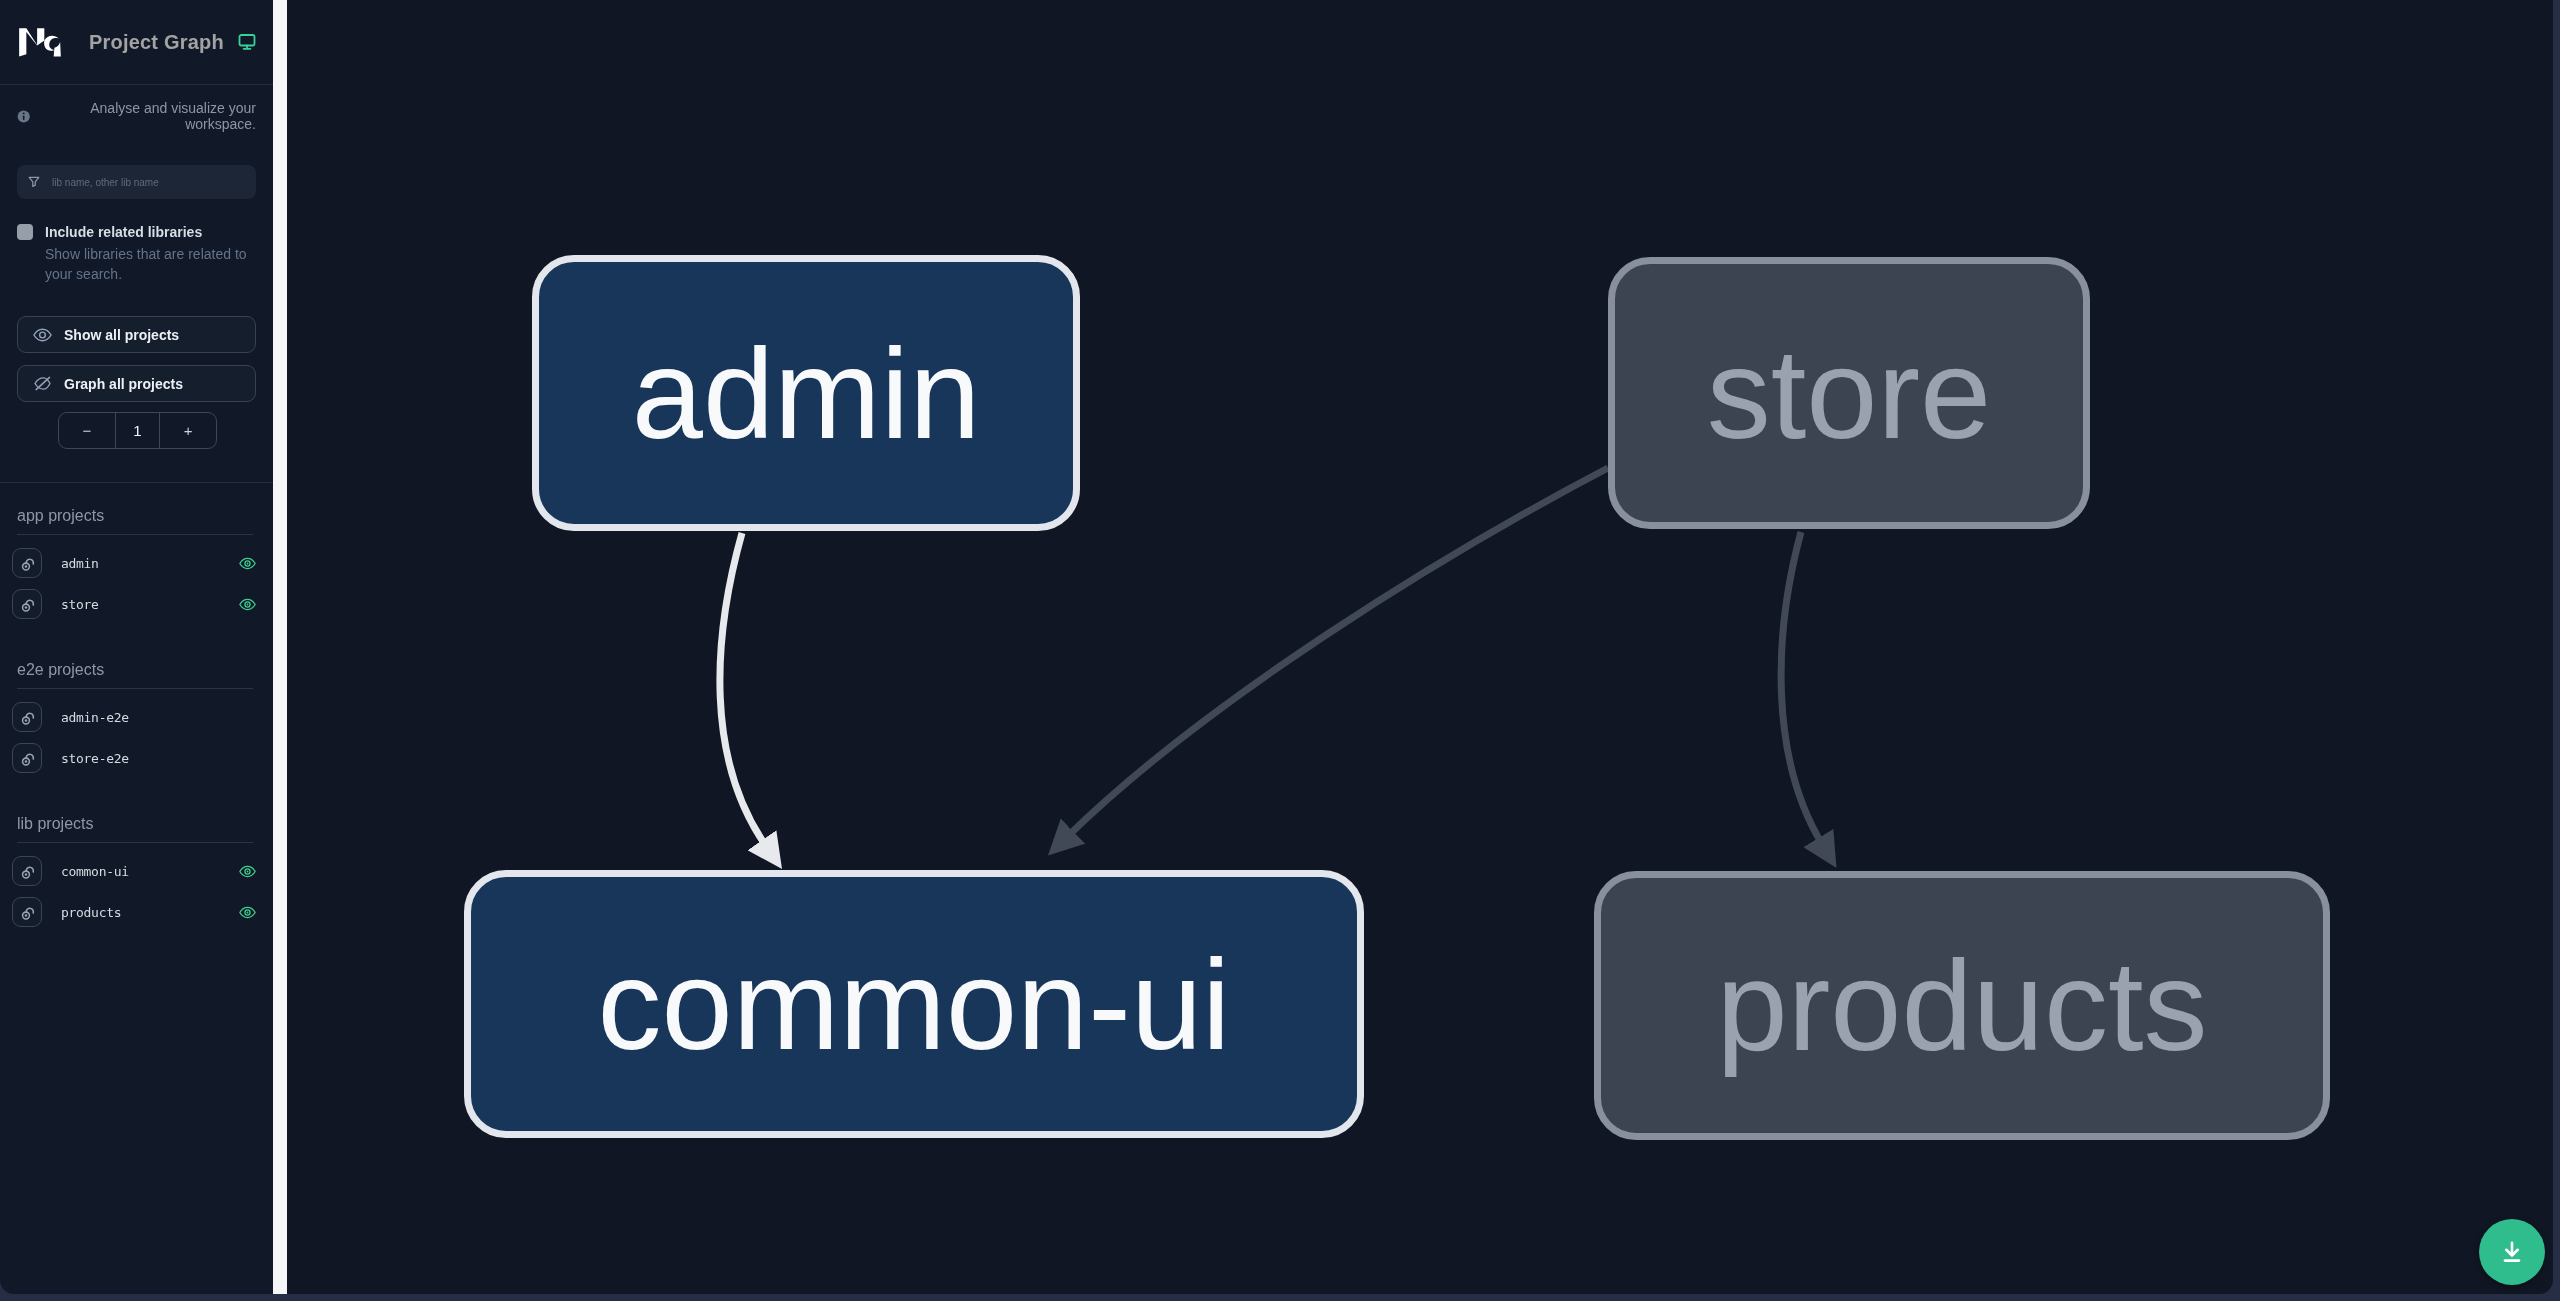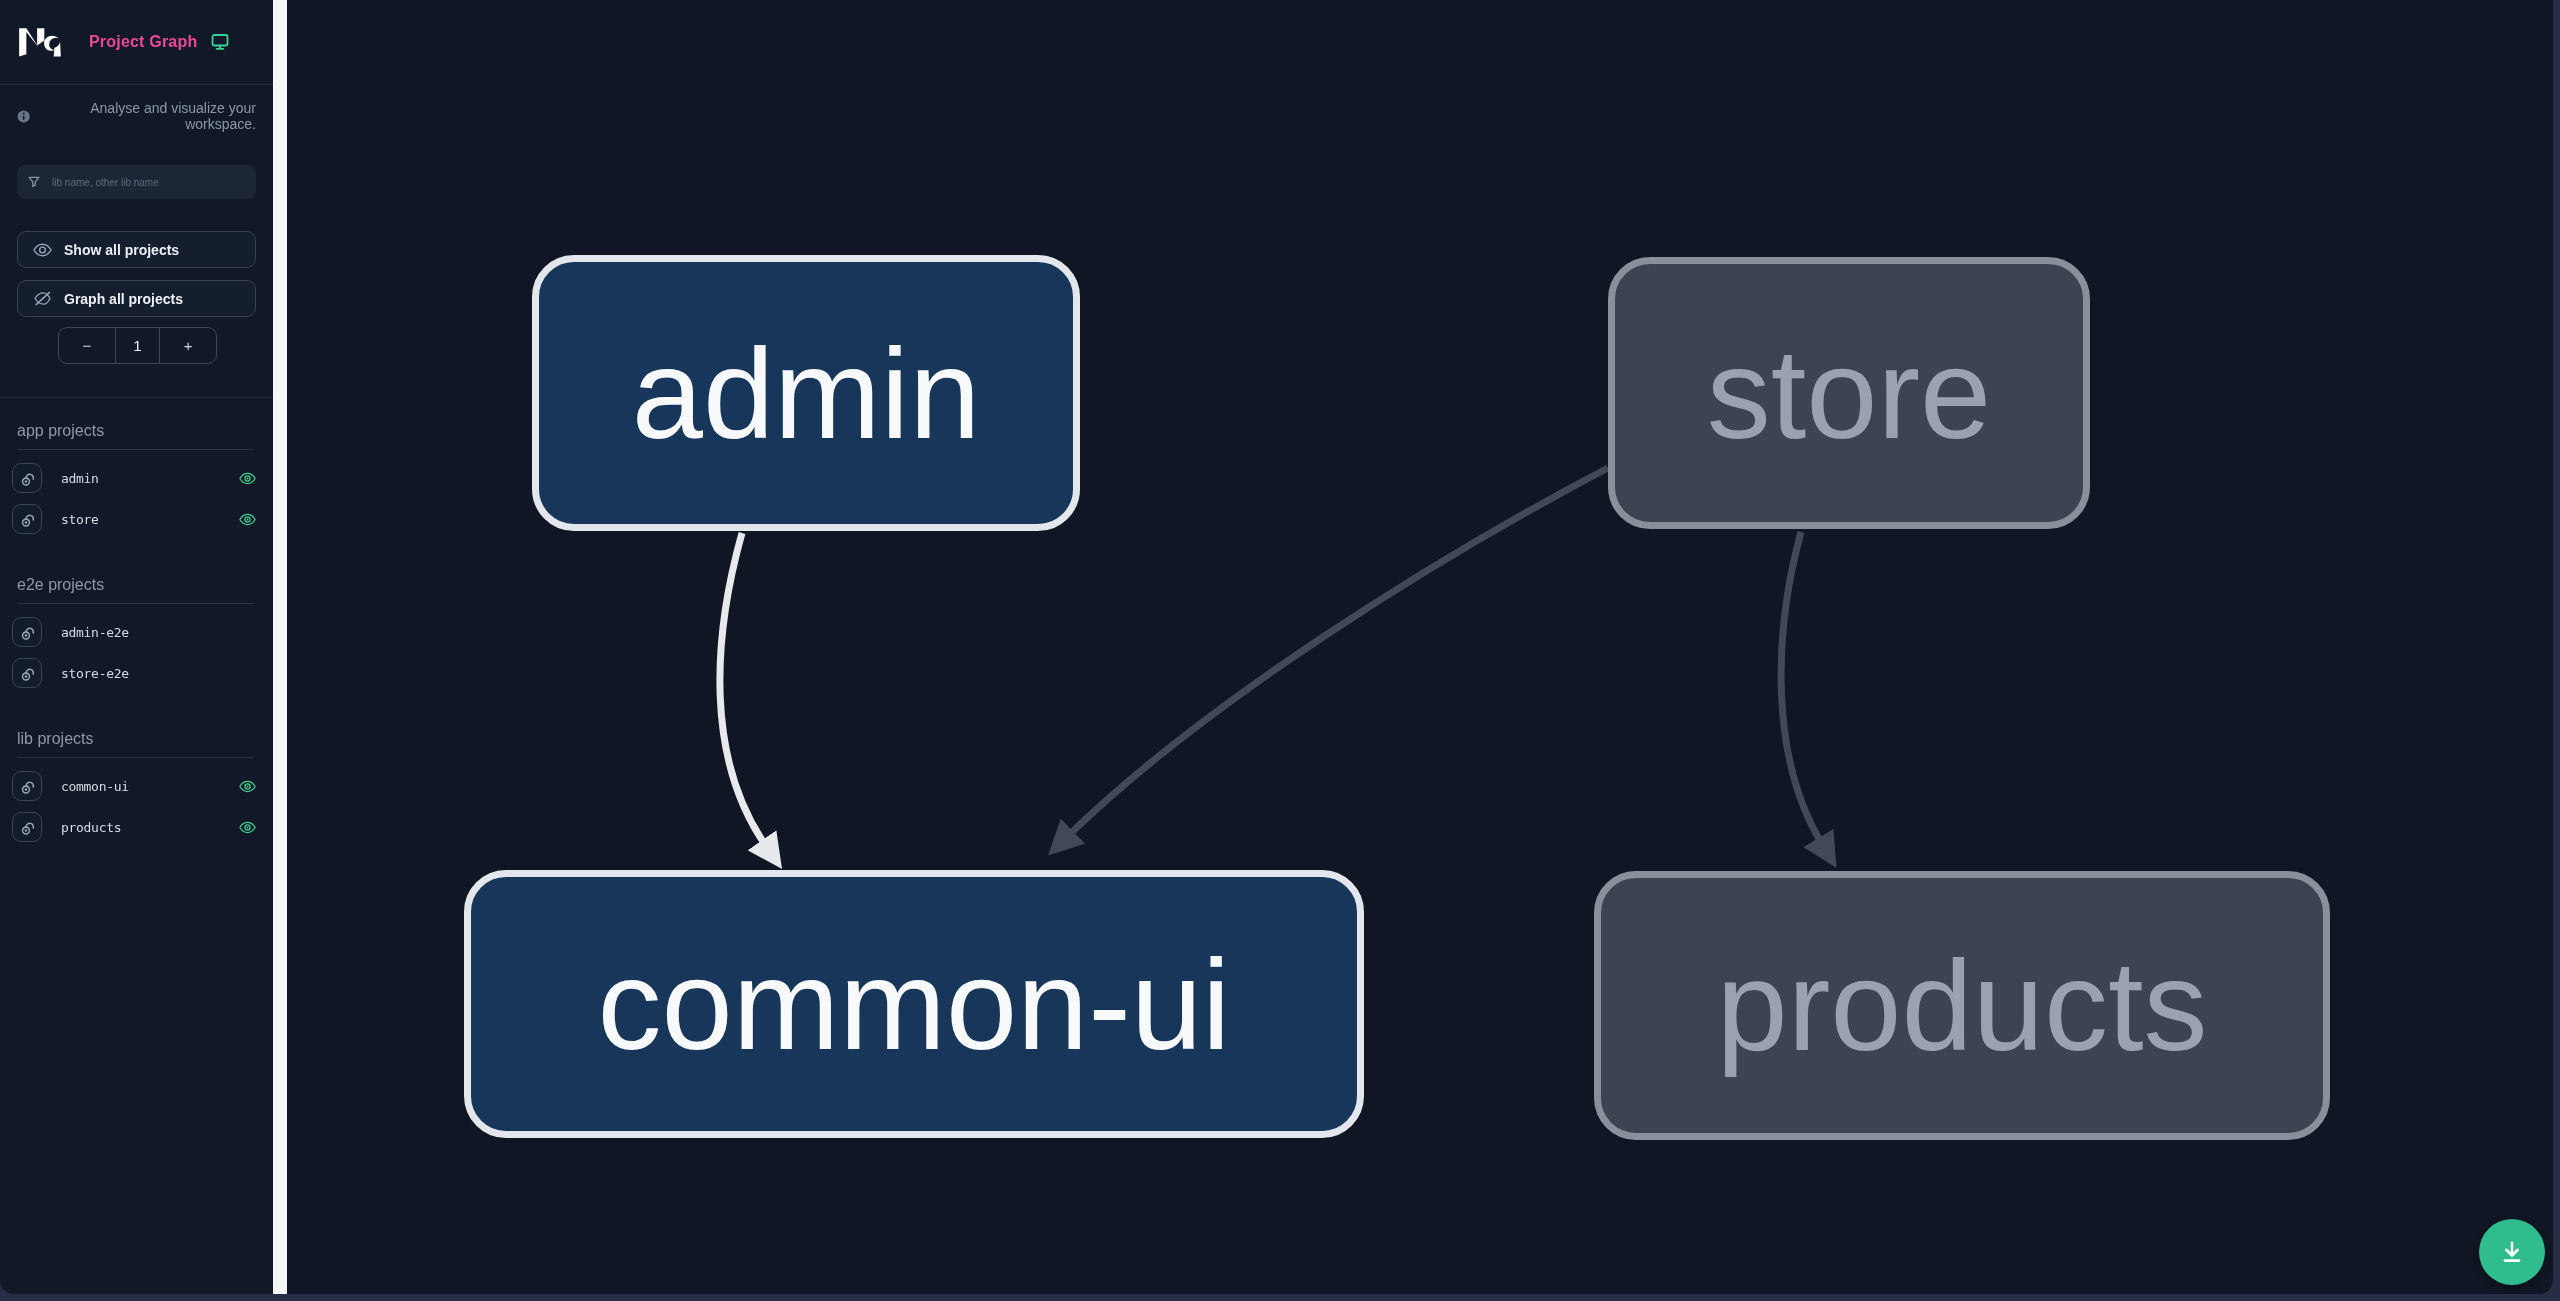"Project Graph" .sb-title { color: #ec4899 -> #a3a3a3; font-size: 16px -> 20px }
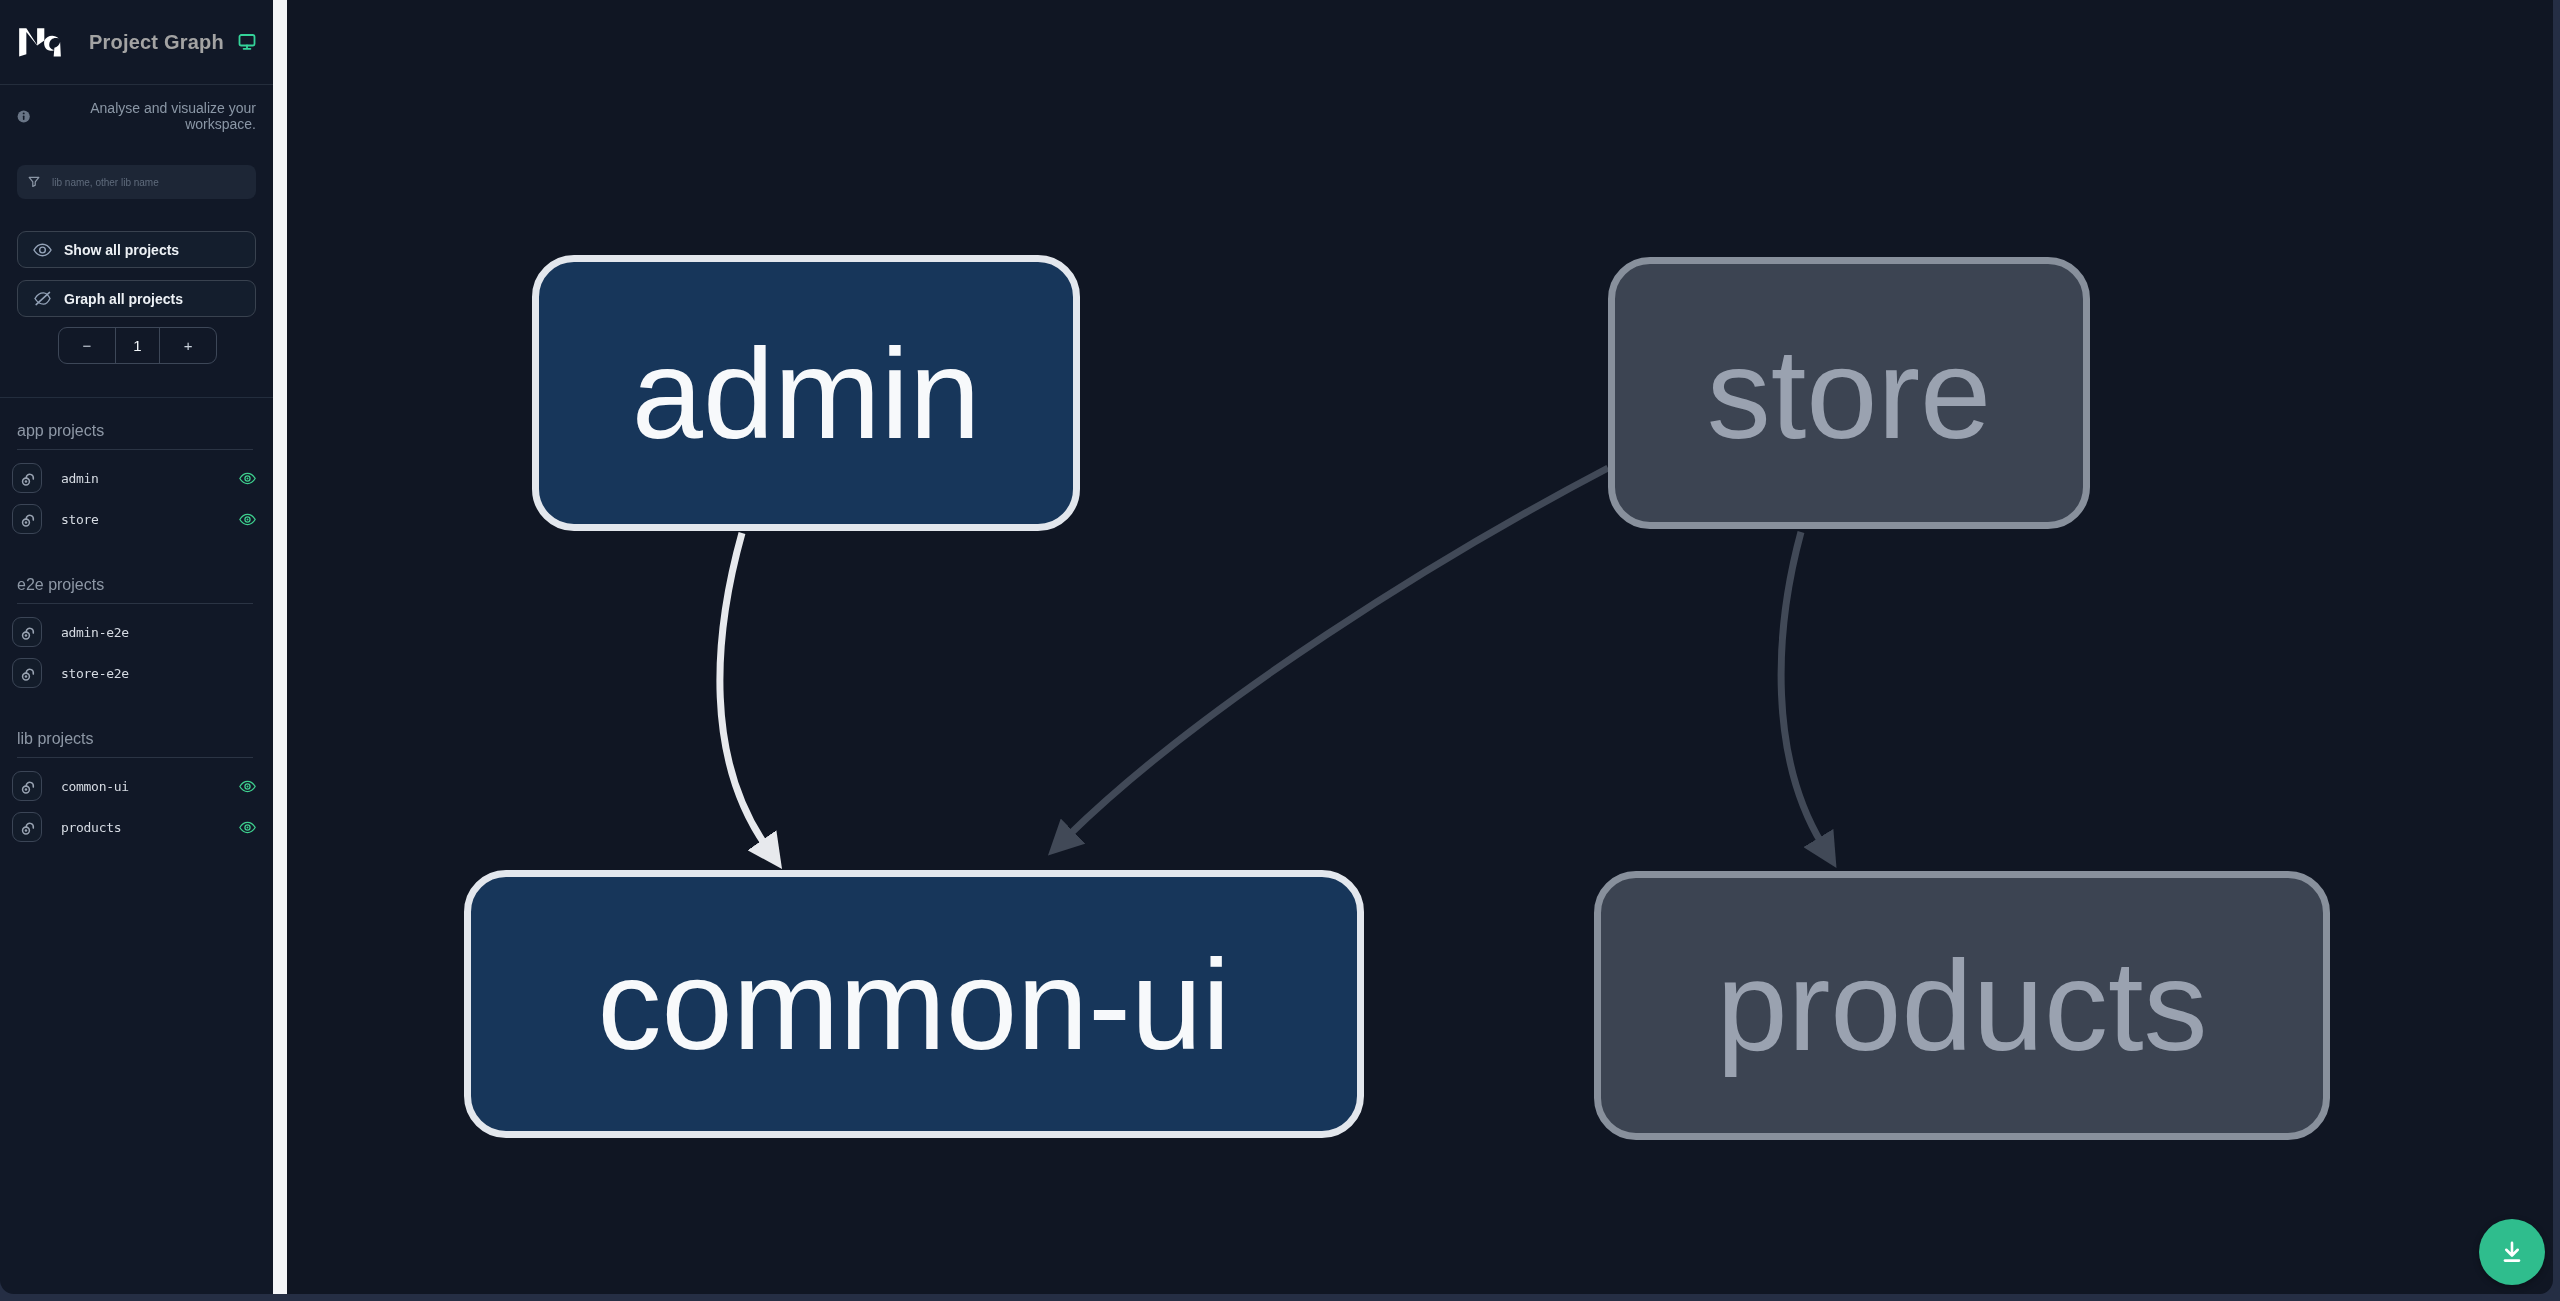"Include related libraries" div.option { html: none -> <div> <div></div> <div>Include related libraries</div> <div>Show libraries that are related to your search.</div> </div> }
